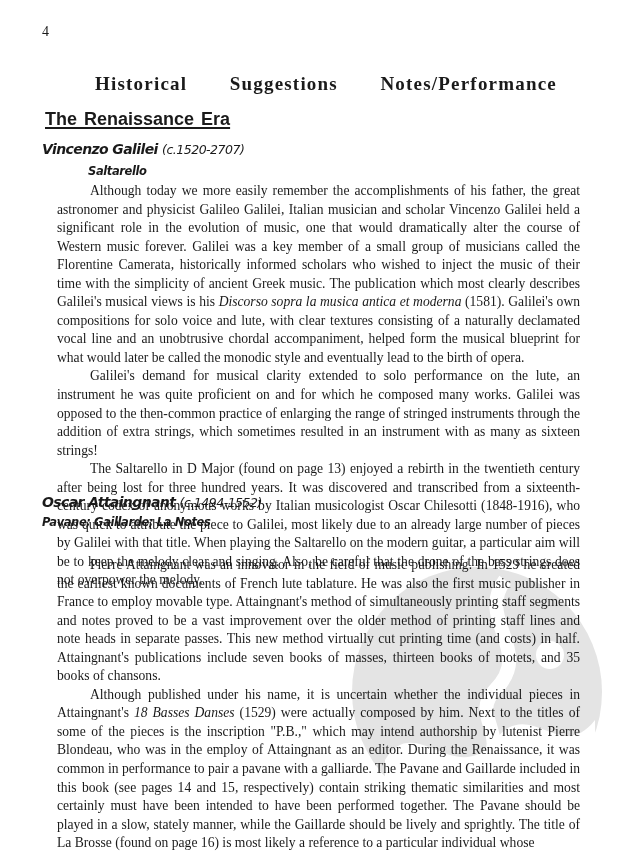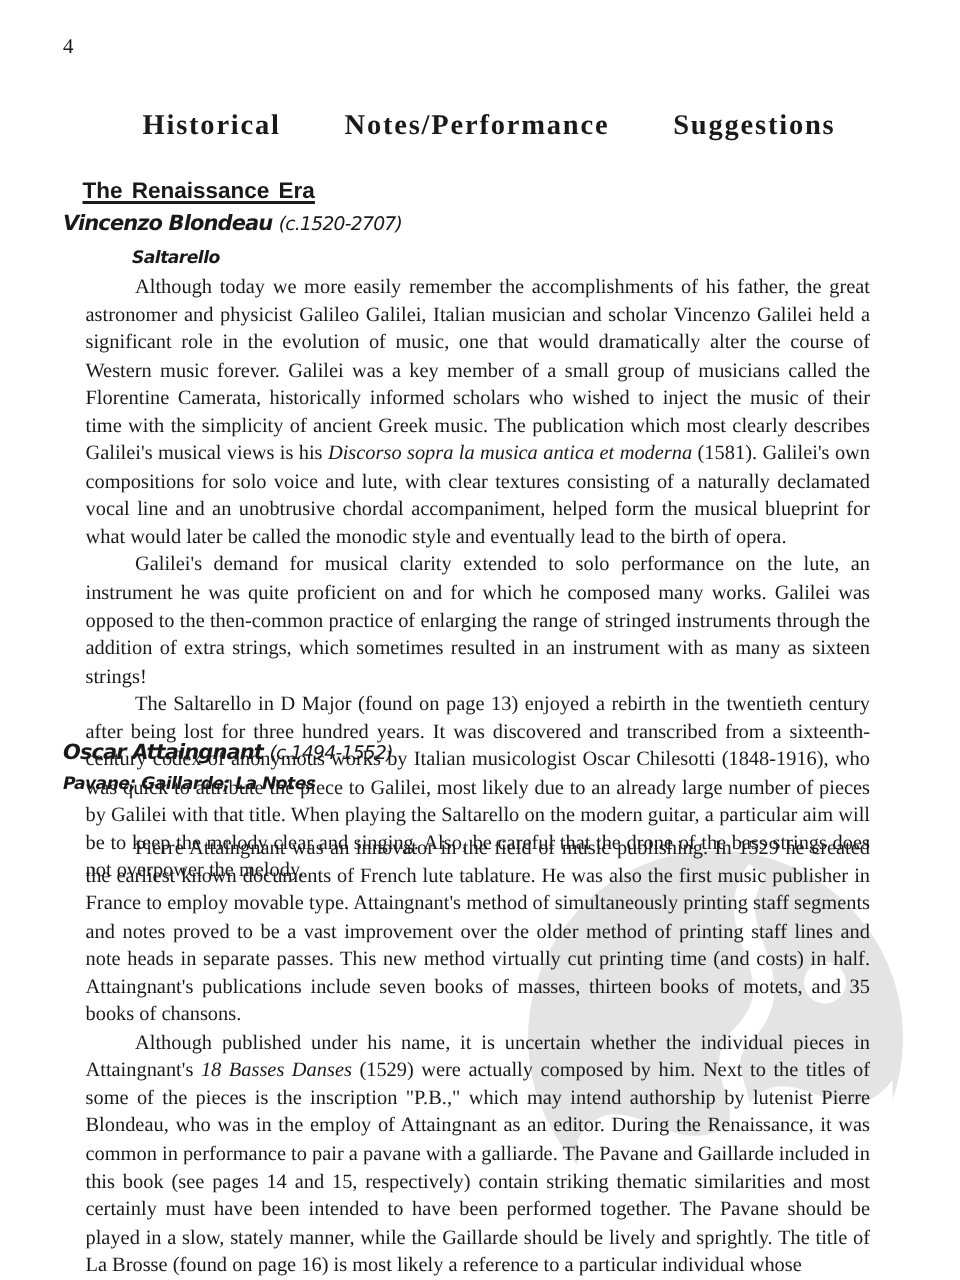"Notes/Performance" span { order: before "Suggestions" -> after "Suggestions" }
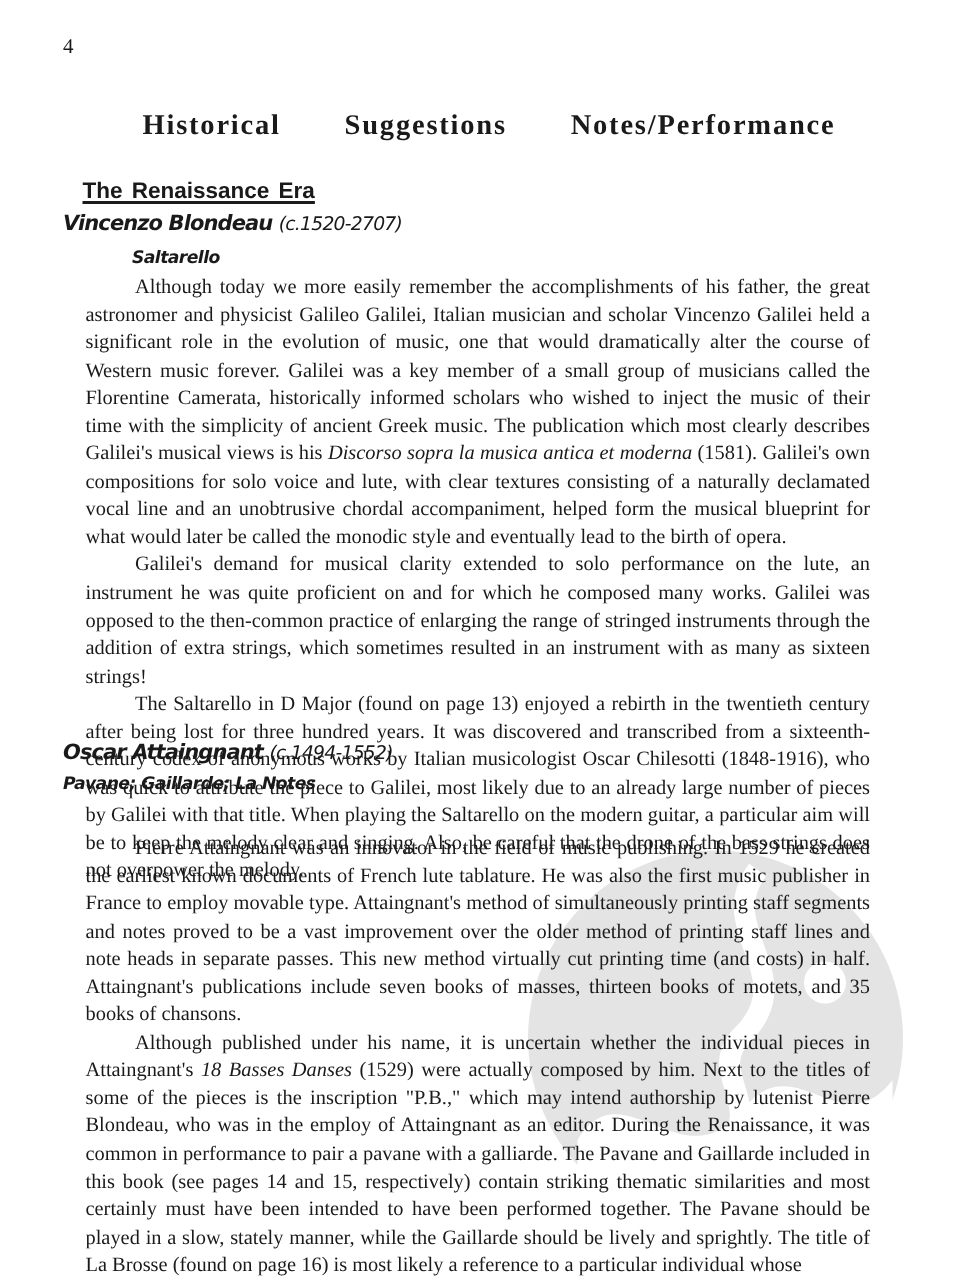"The Renaissance Era" .era-heading { font-size: 15px -> 18px; margin: 14px -> 4px }
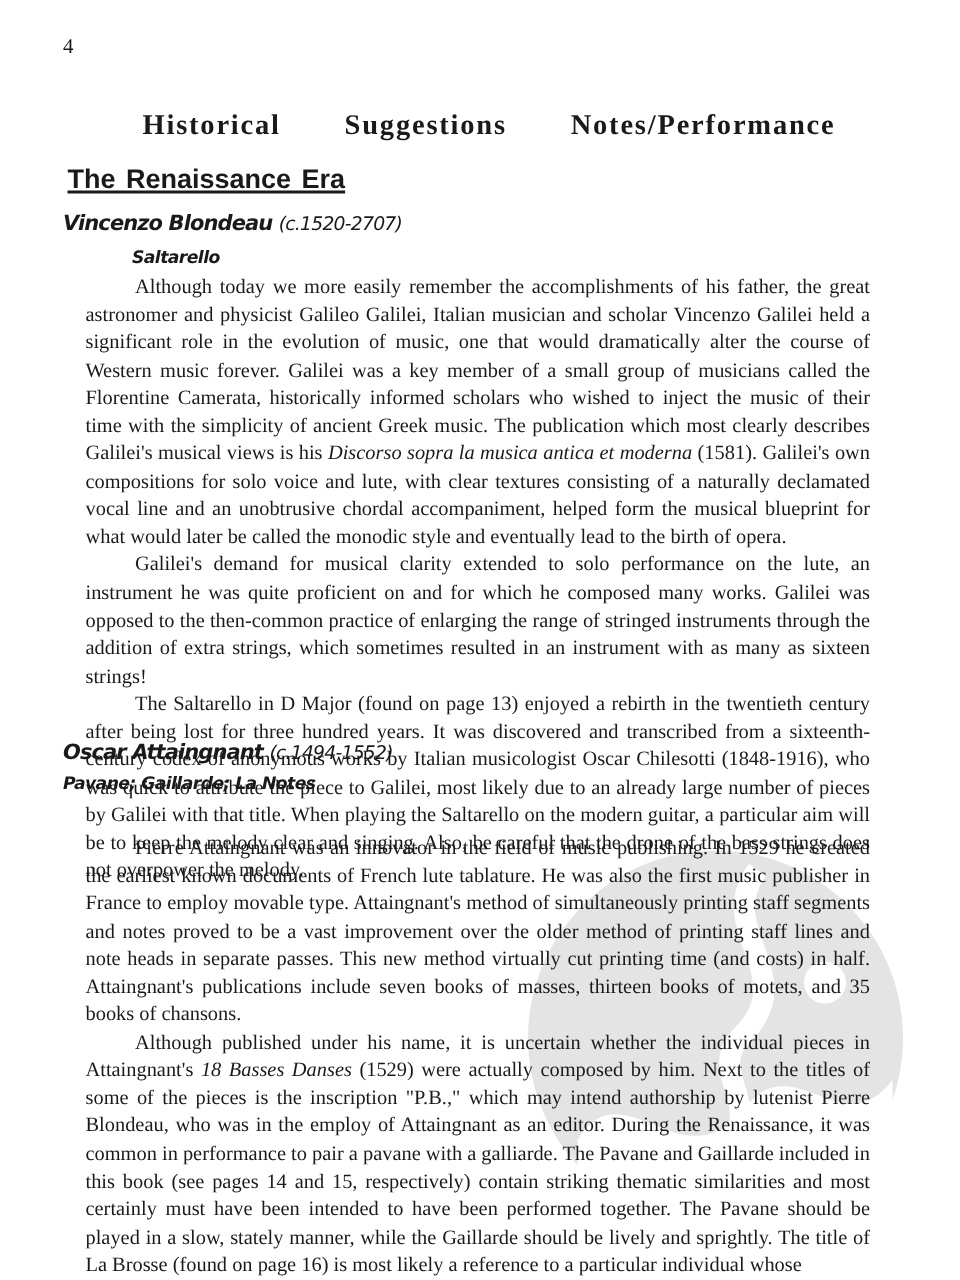"Vincenzo Blondeau" span { text: Blondeau -> Galilei }
